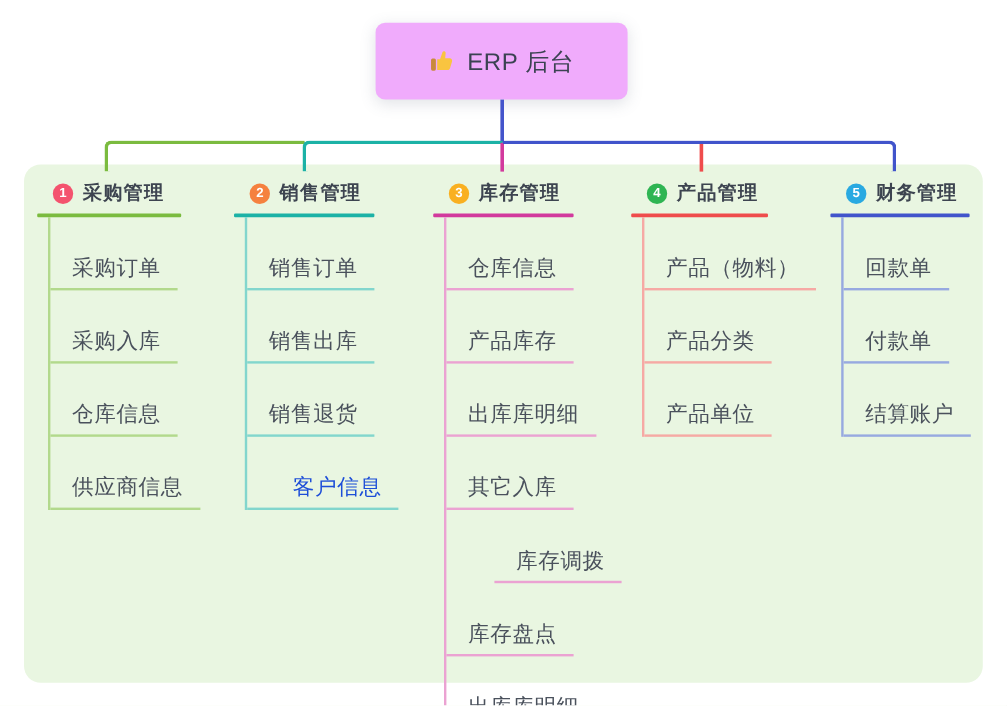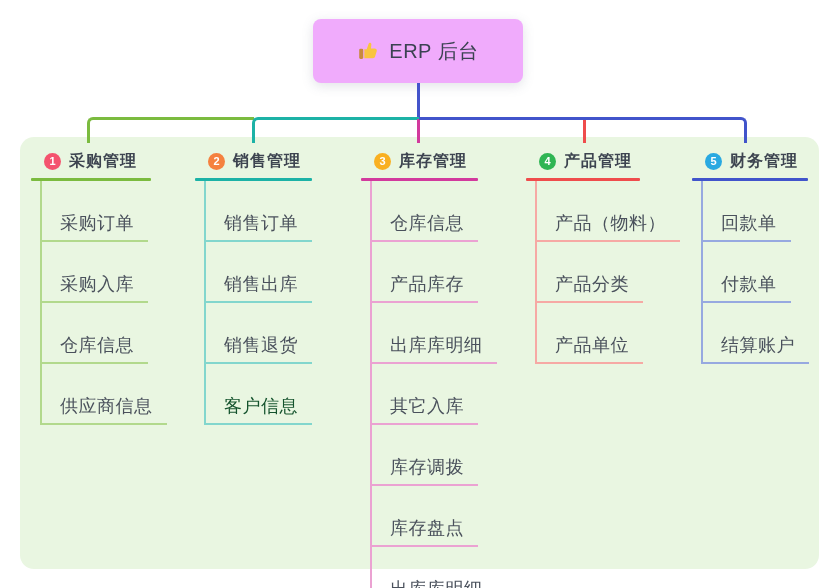"客户信息" span { color: #14532d -> #1d4ed8; margin-left: none -> 20px }
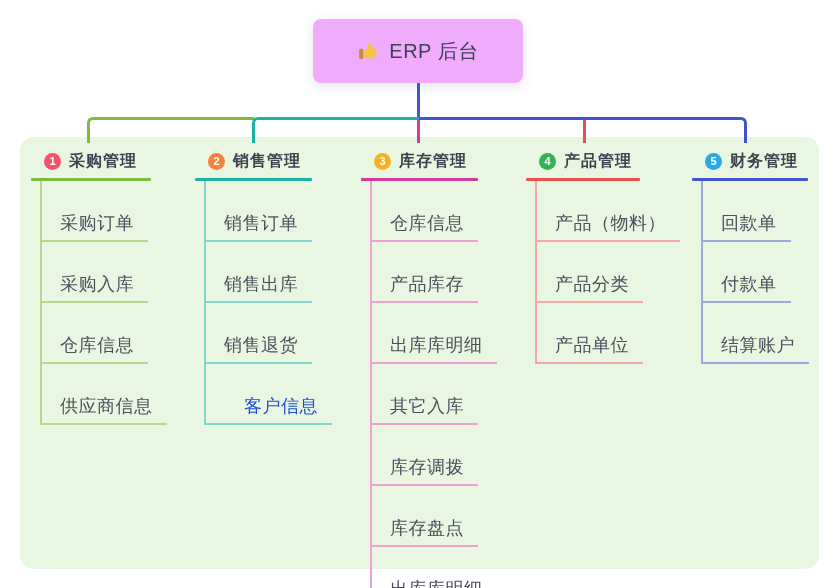"库存调拨" div.child-row { margin-left: none -> 40px }
